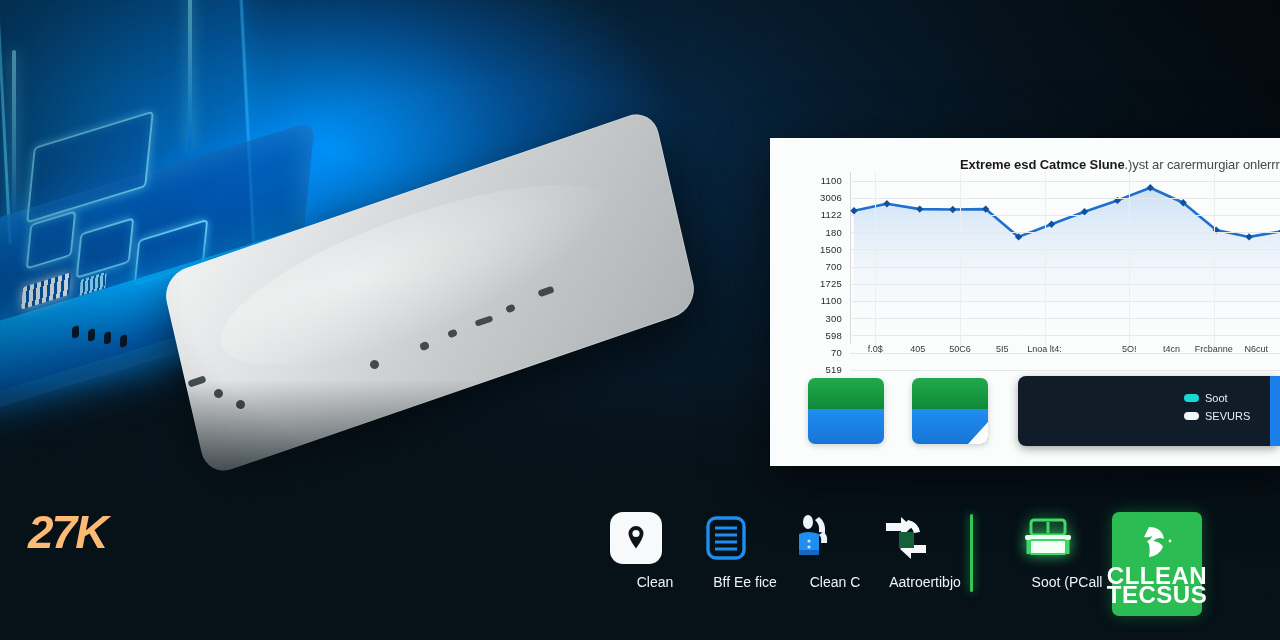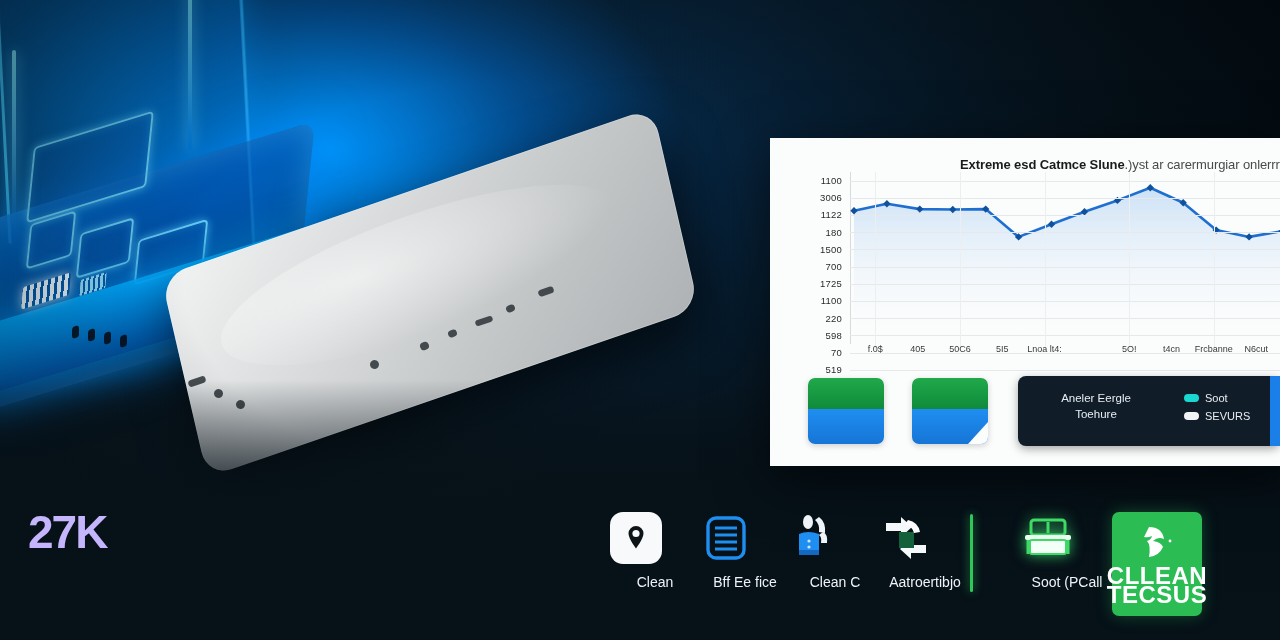"220" div.ytick { text: 220 -> 300 }
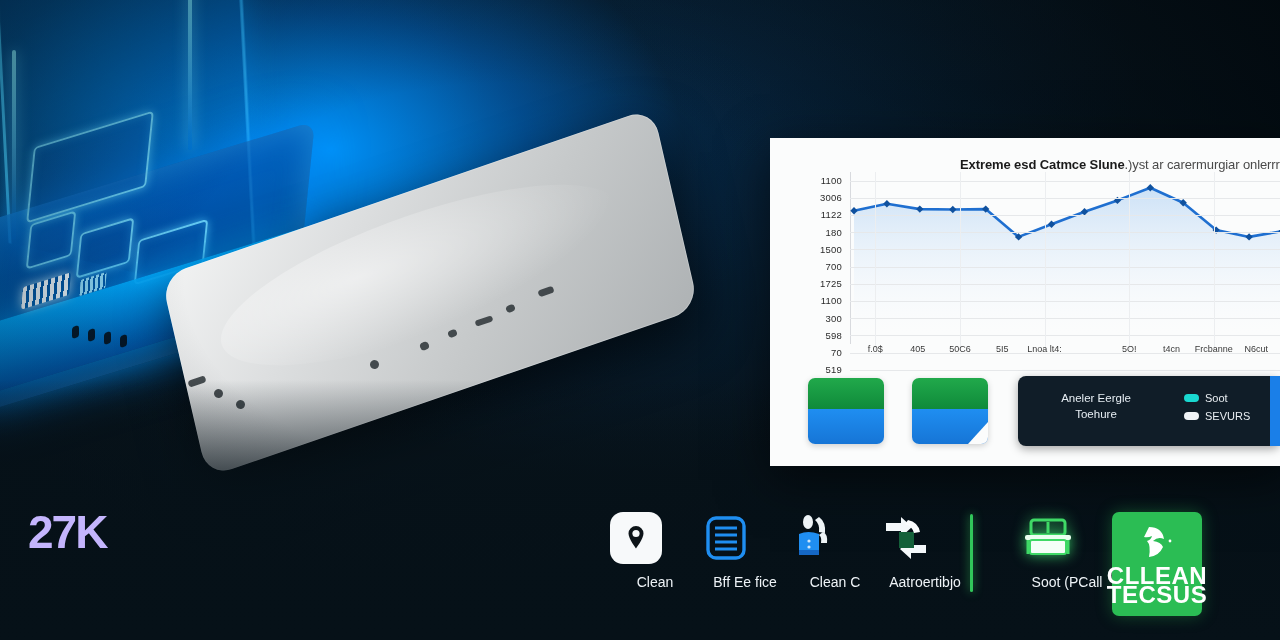"Aneler Eergle" div.legend-txt { html: <div> <div>Aneler Eergle</div> <div>Toehure</div> </div> -> none }
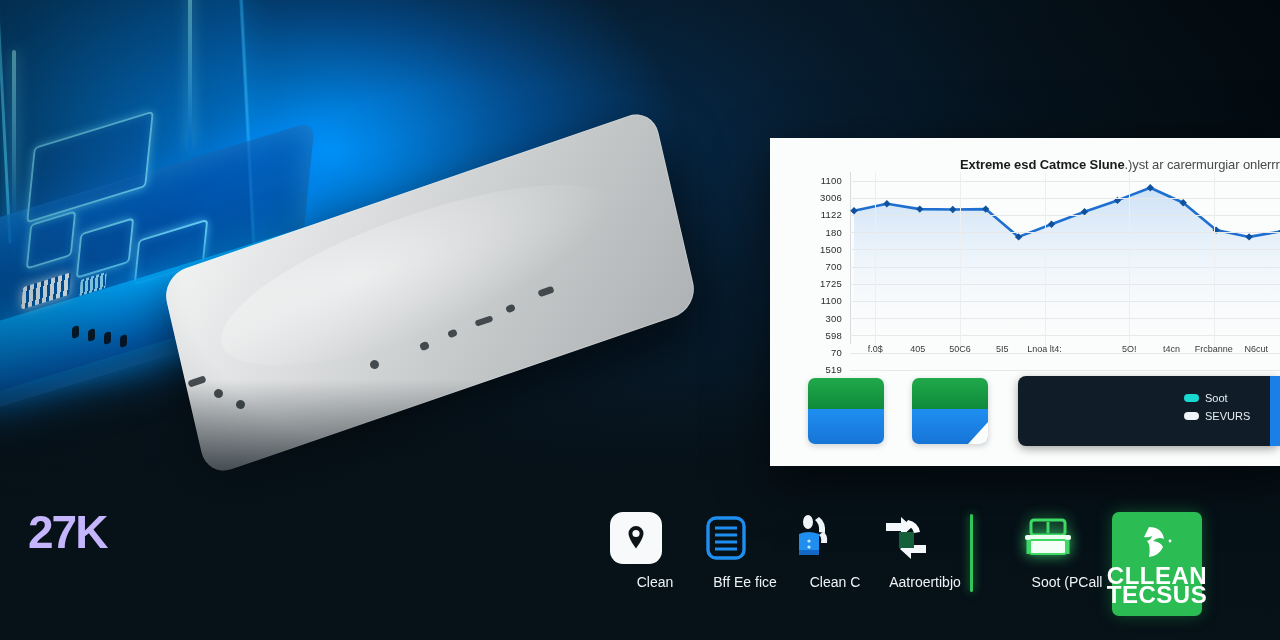"27K" .brand-27k { color: #c4b5fd -> #fdba74; font-style: none -> italic }
